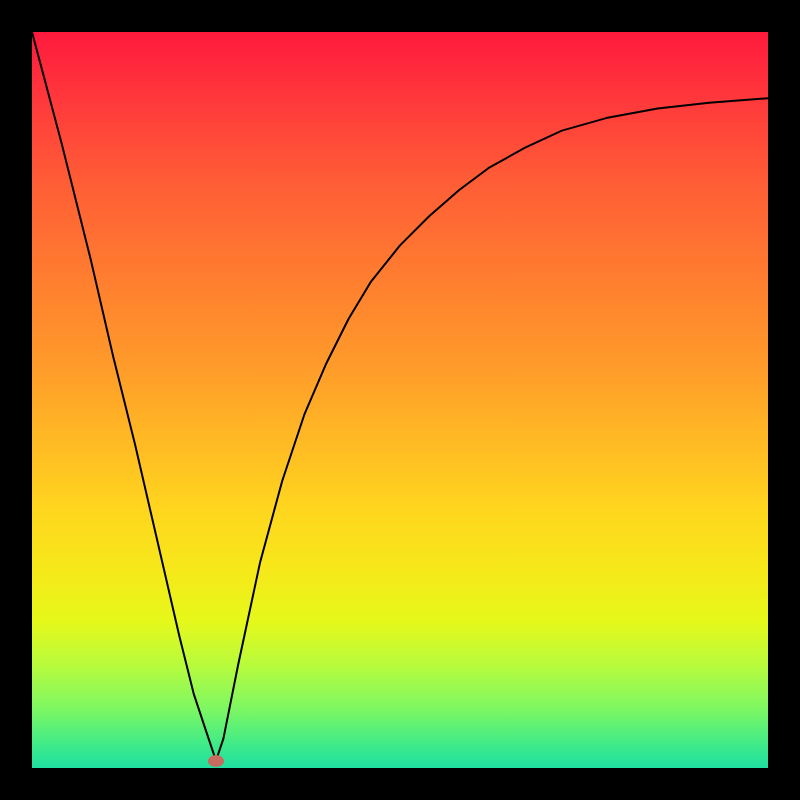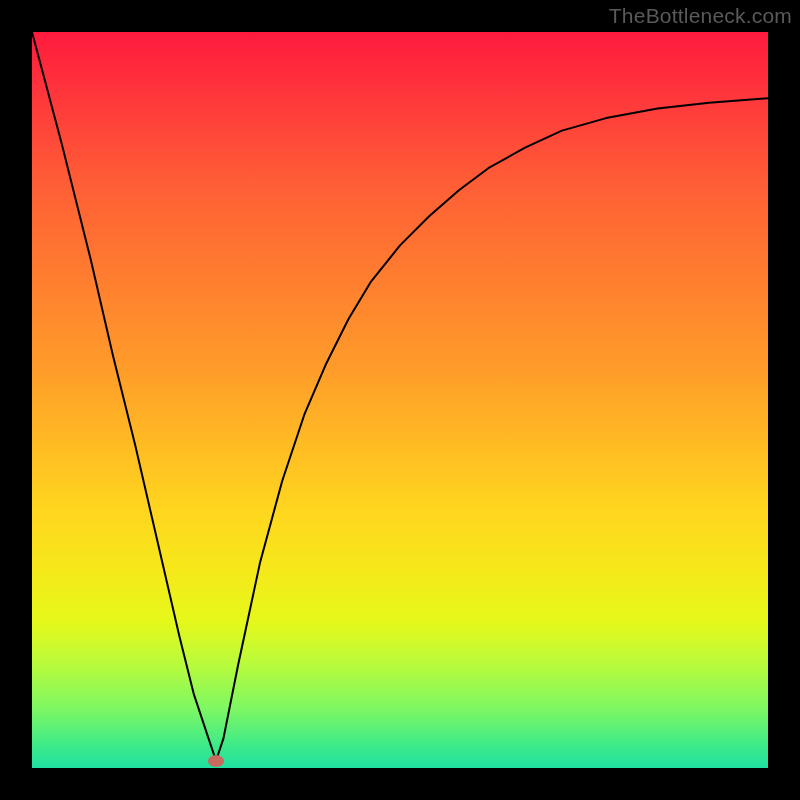"TheBottleneck.com" div.wm { html: <div>TheBottleneck.com</div> -> none }
